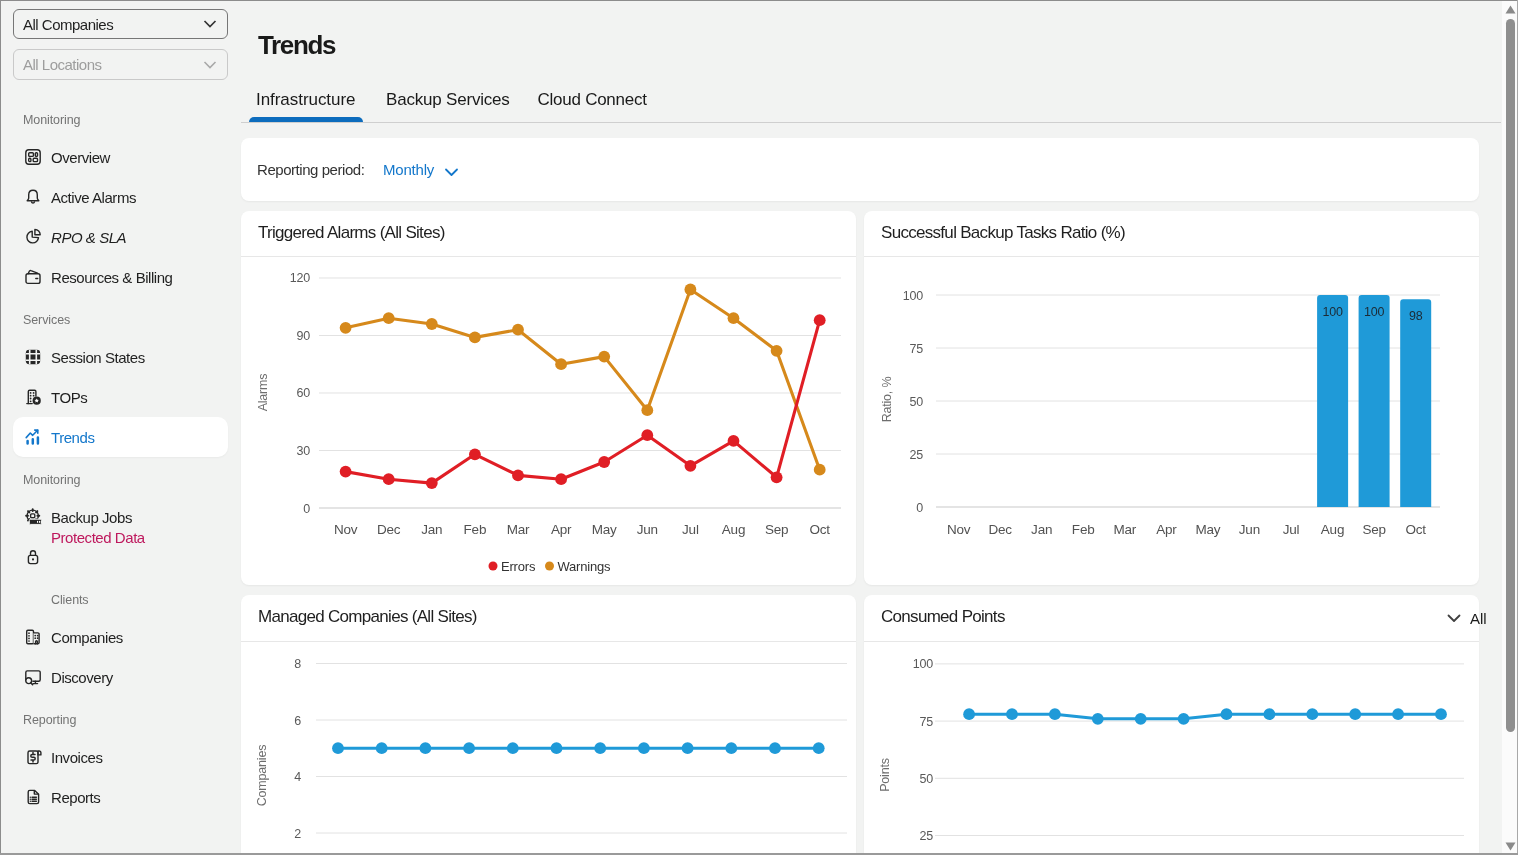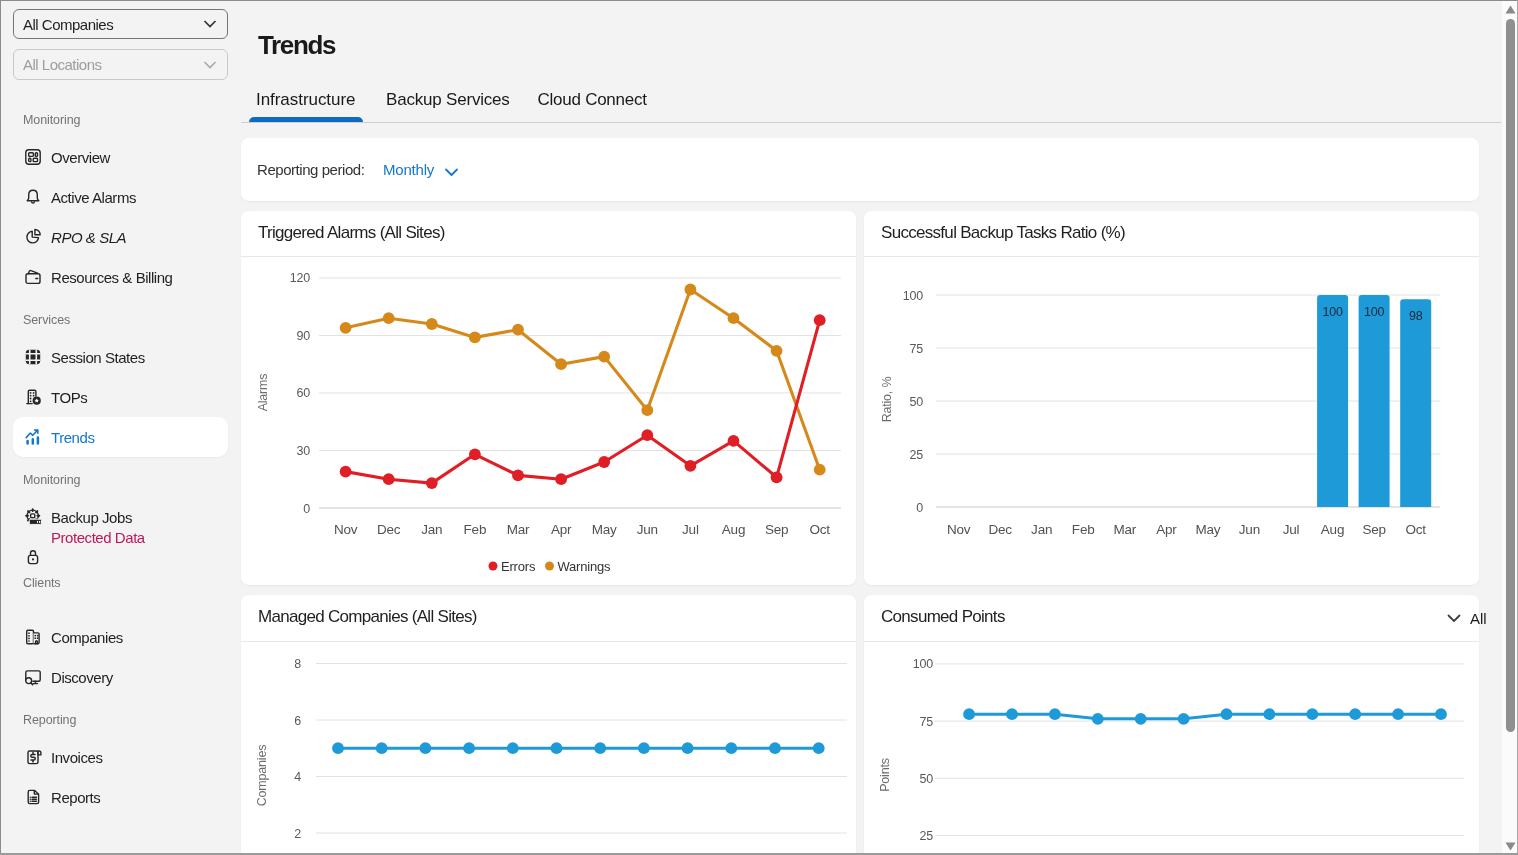"Clients" div.seclab { margin-left: none -> 28px; top: 576px -> 593.0px }
